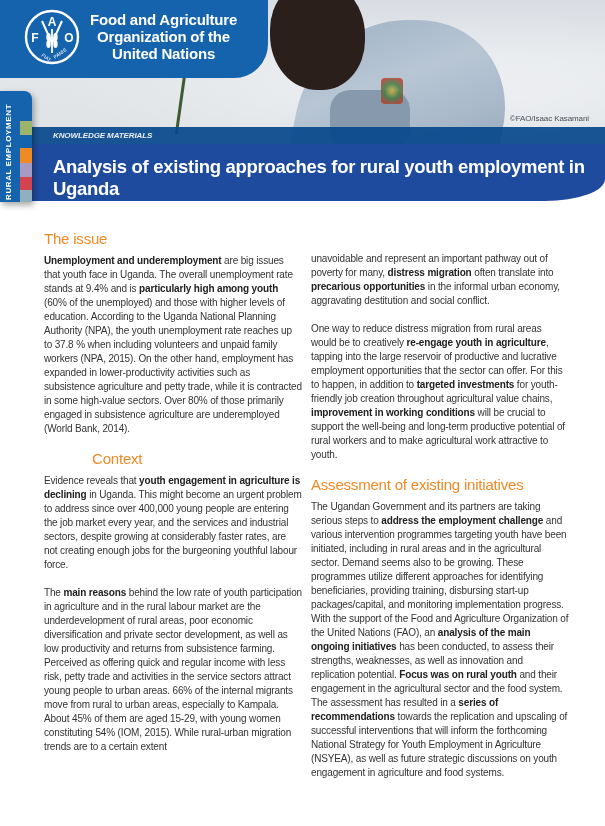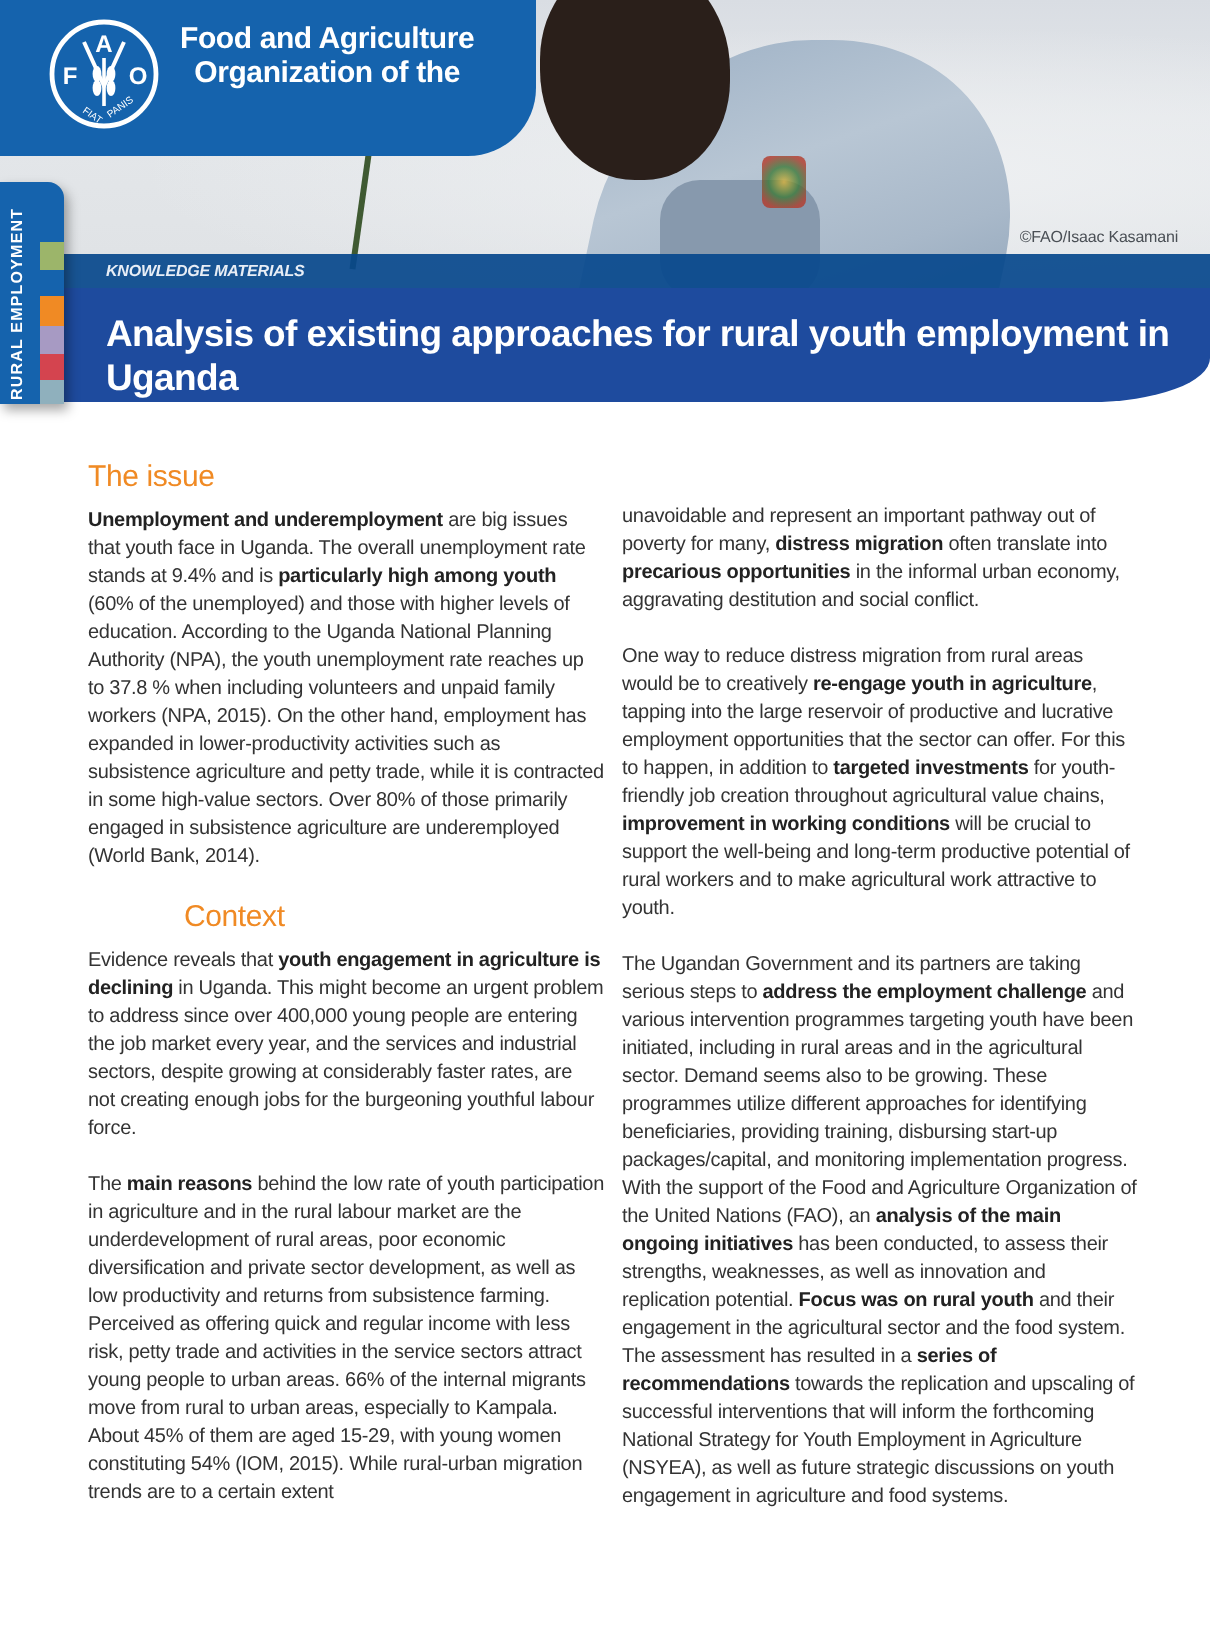"United Nations" div { html: none -> <div>United Nations</div> }
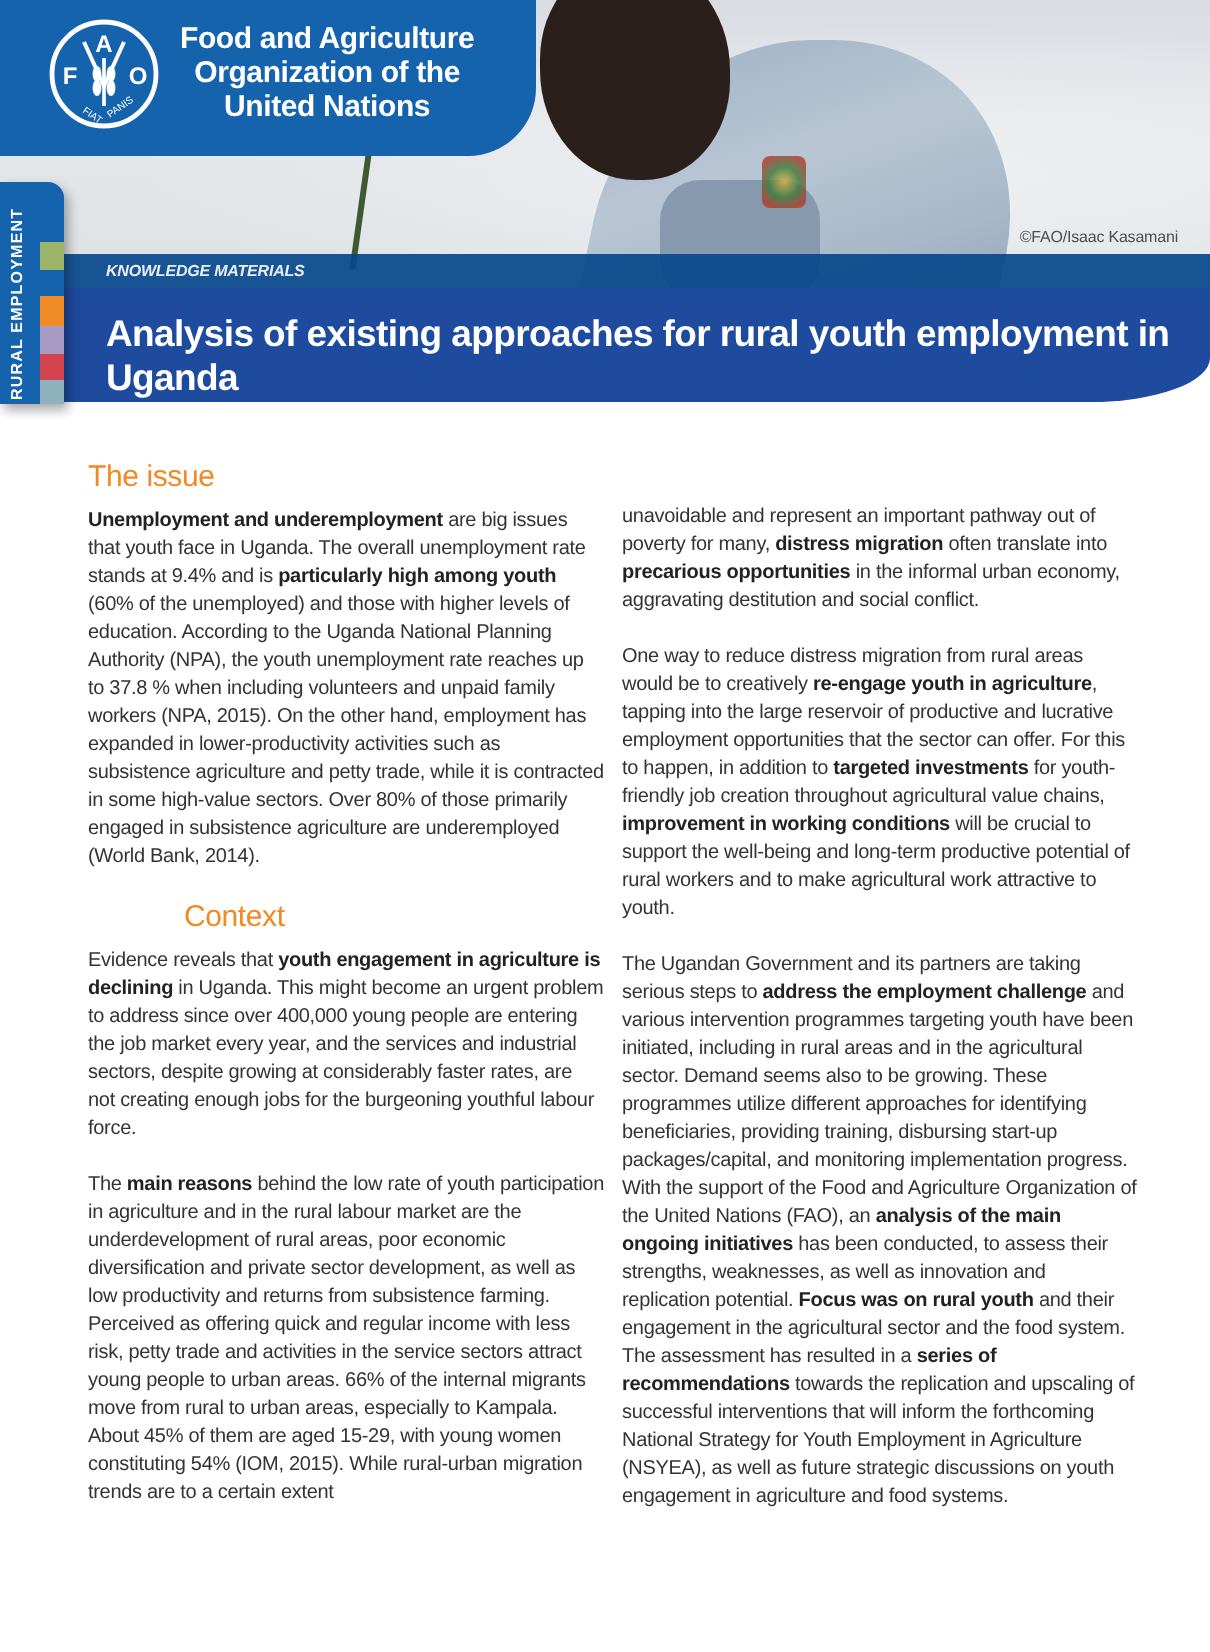"Assessment of existing initiatives" h2 { html: none -> <h2>Assessment of existing initiatives</h2> }
